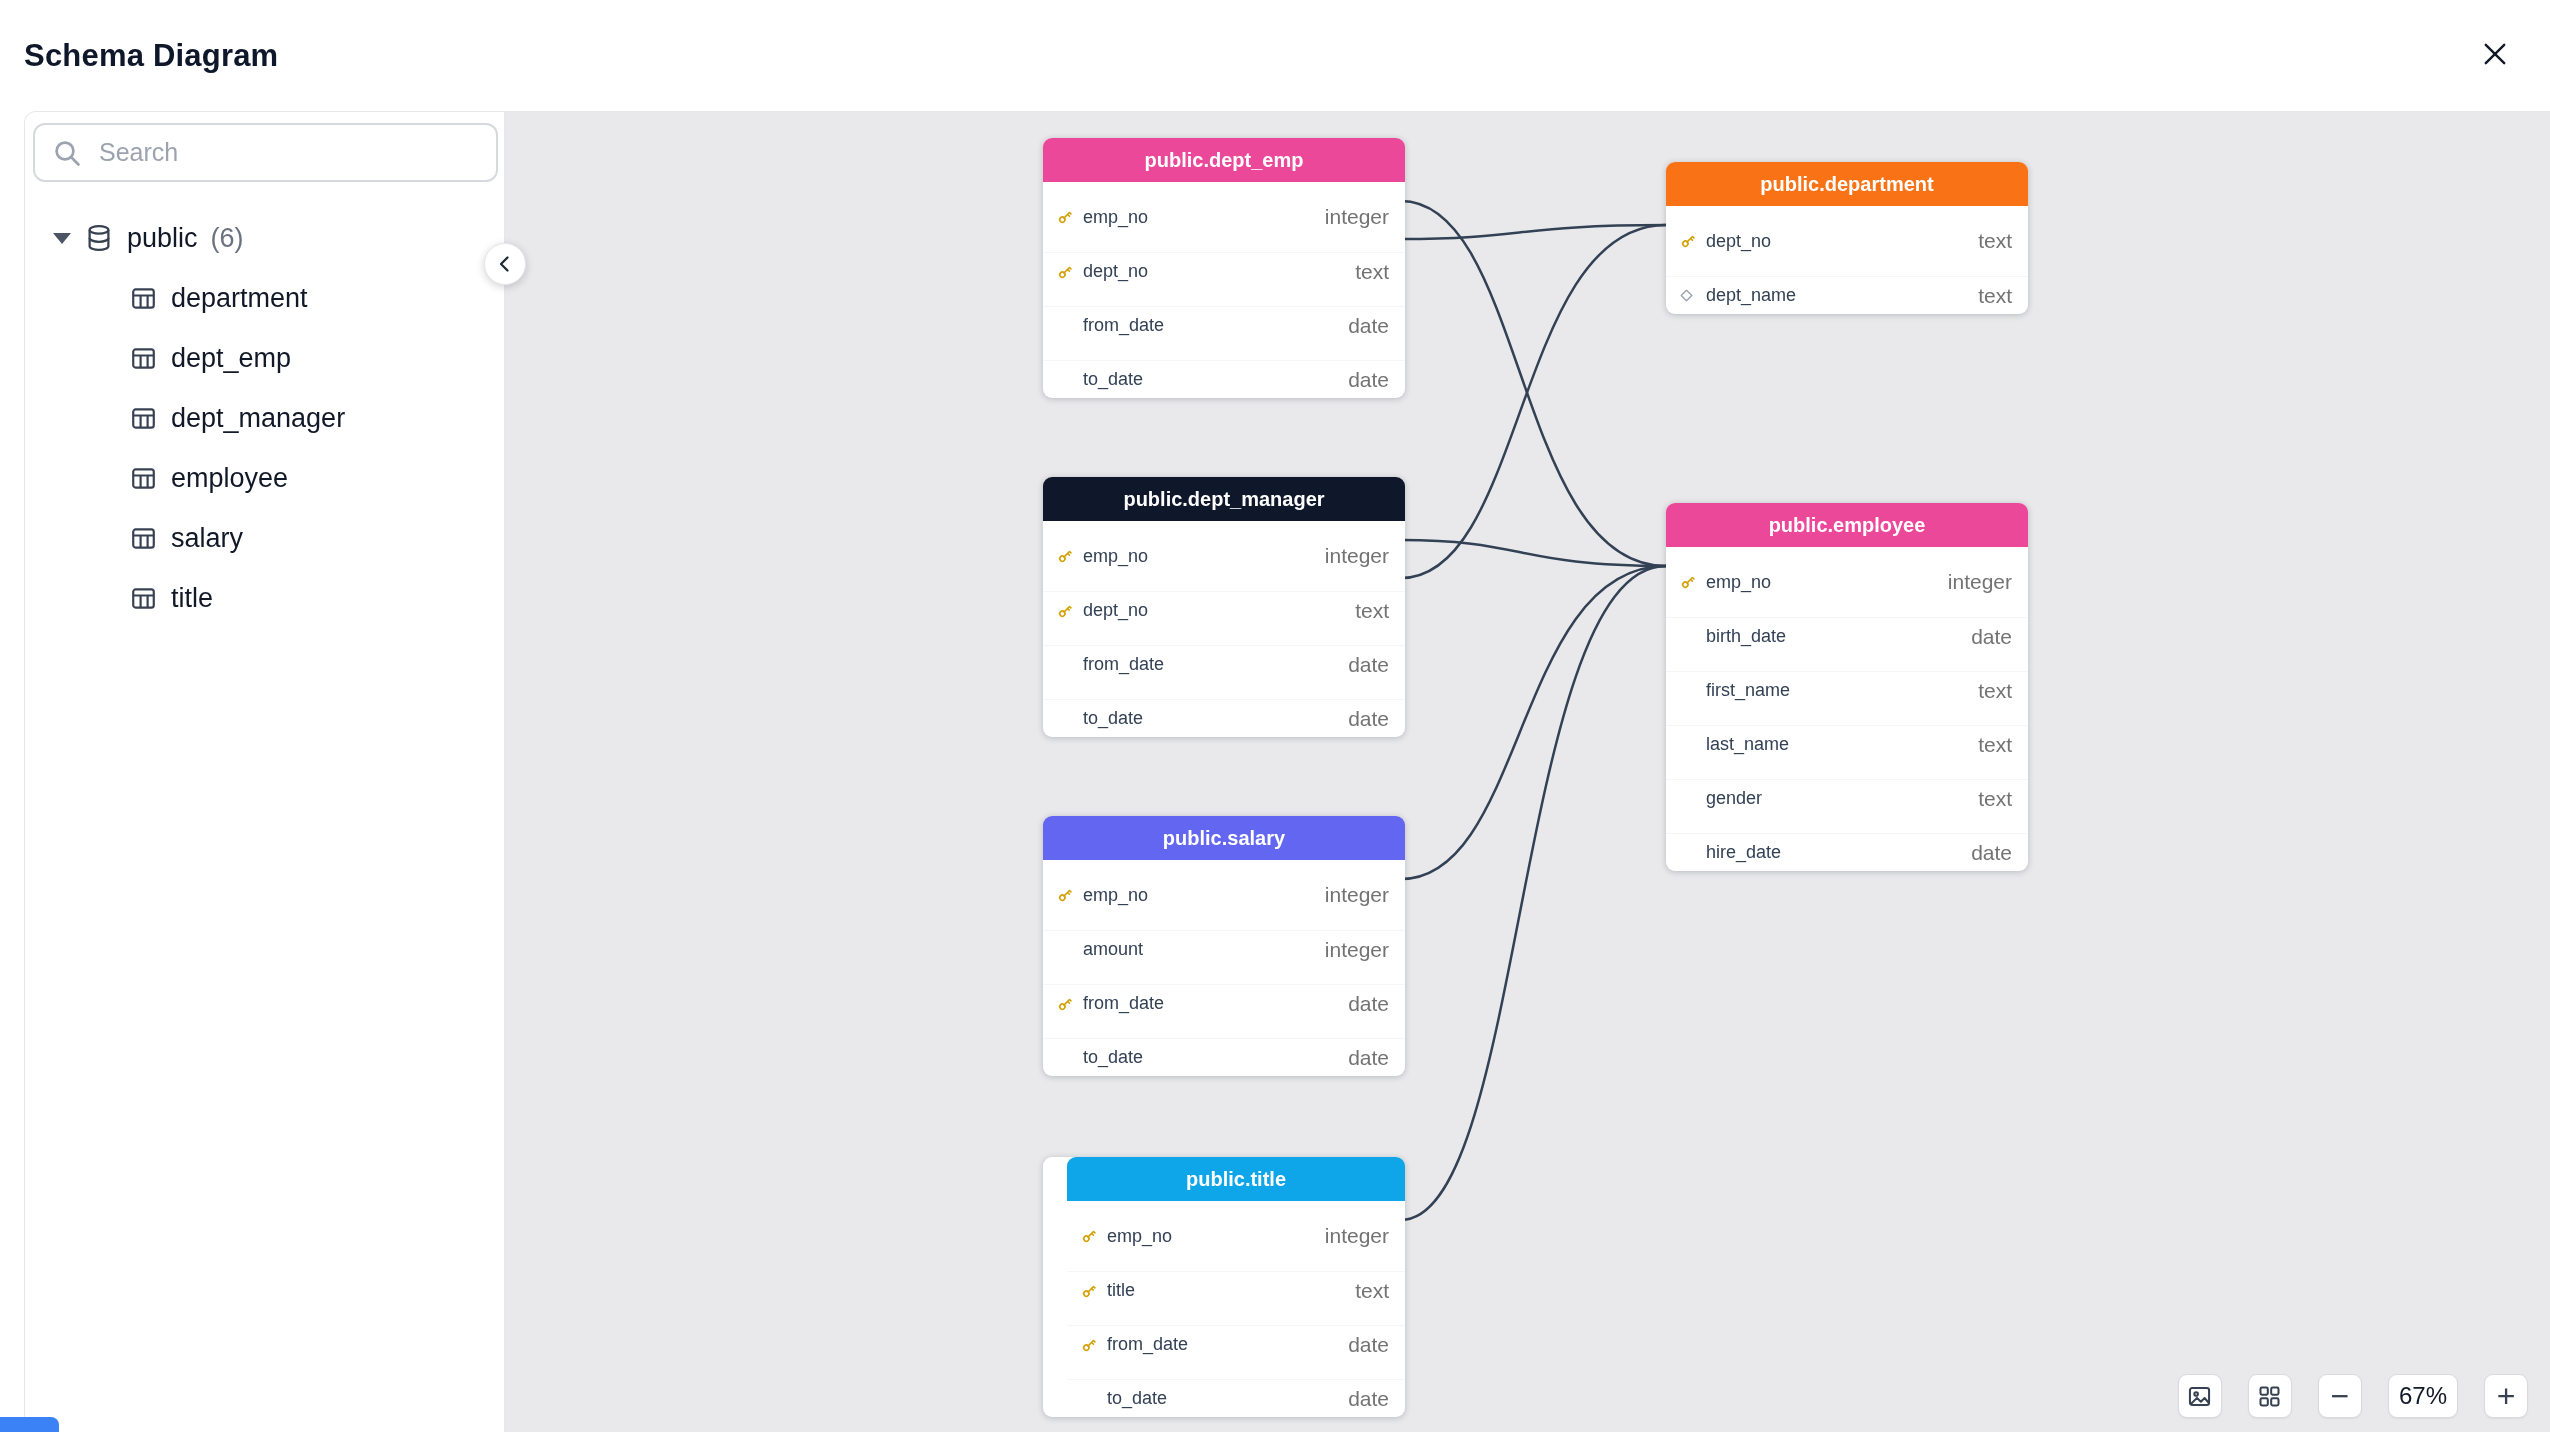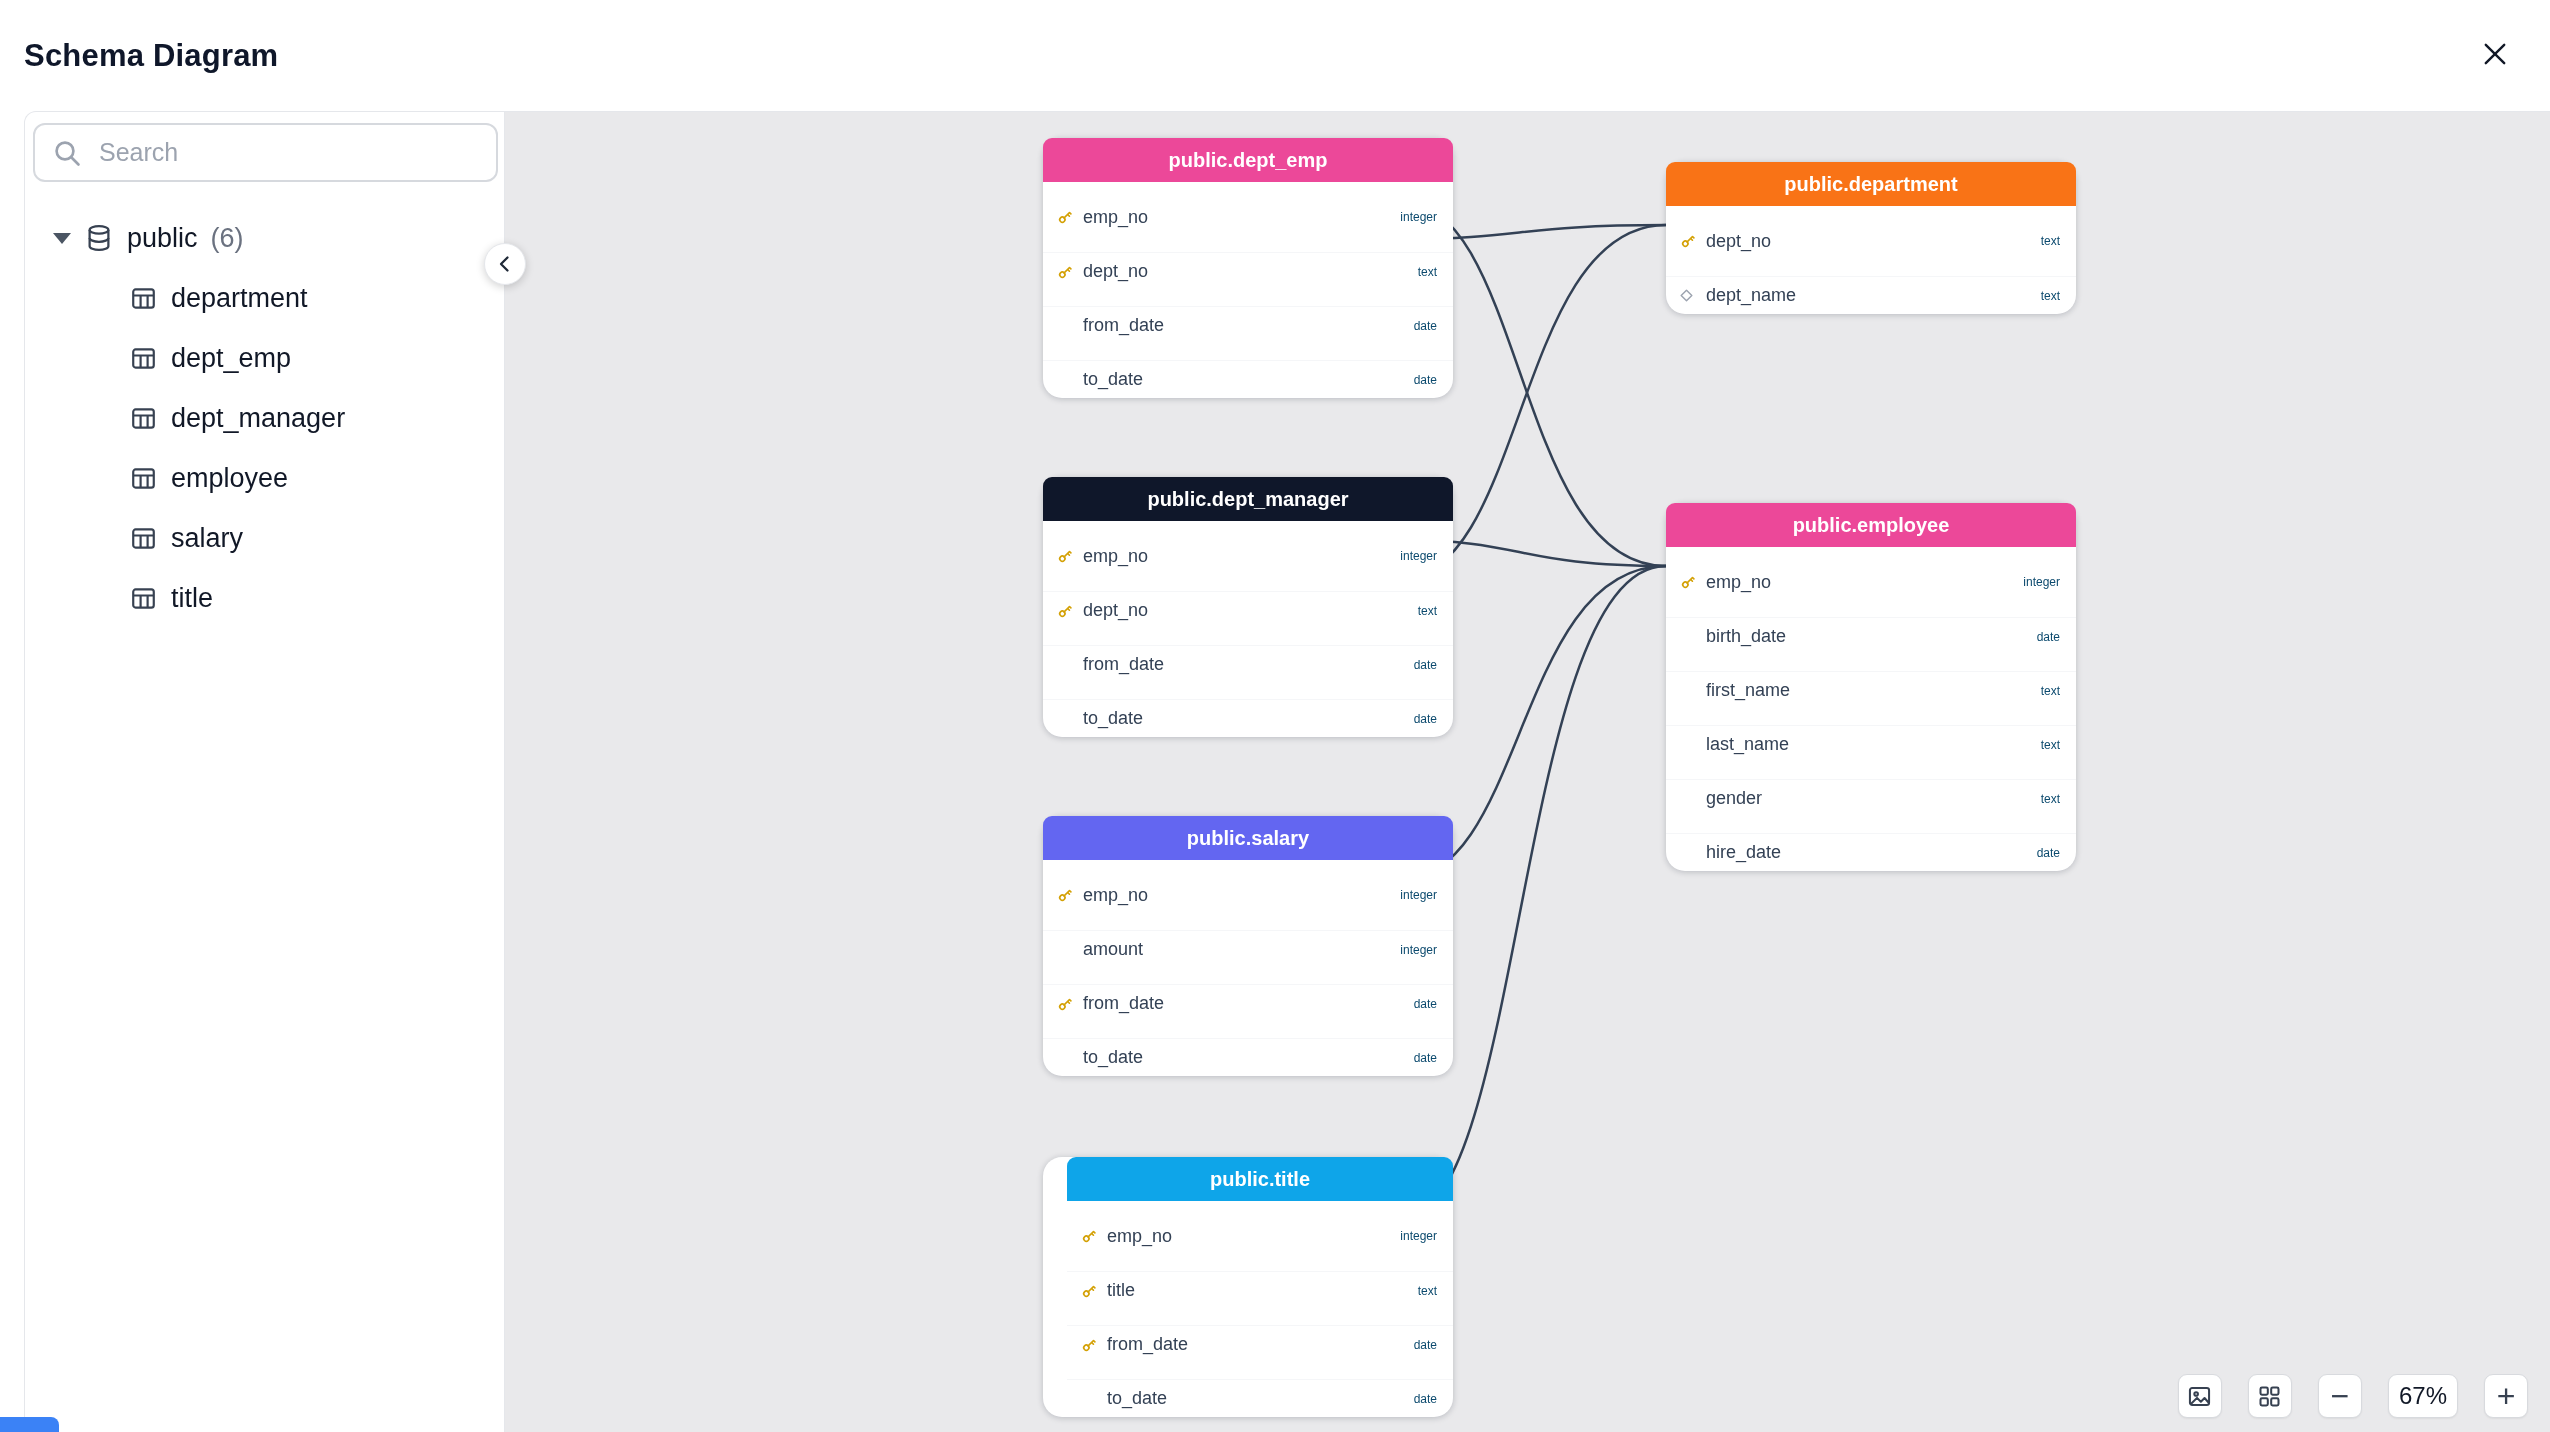"public.dept_emp" .node { border-radius: 19px -> 9px; width: 410px -> 362px }
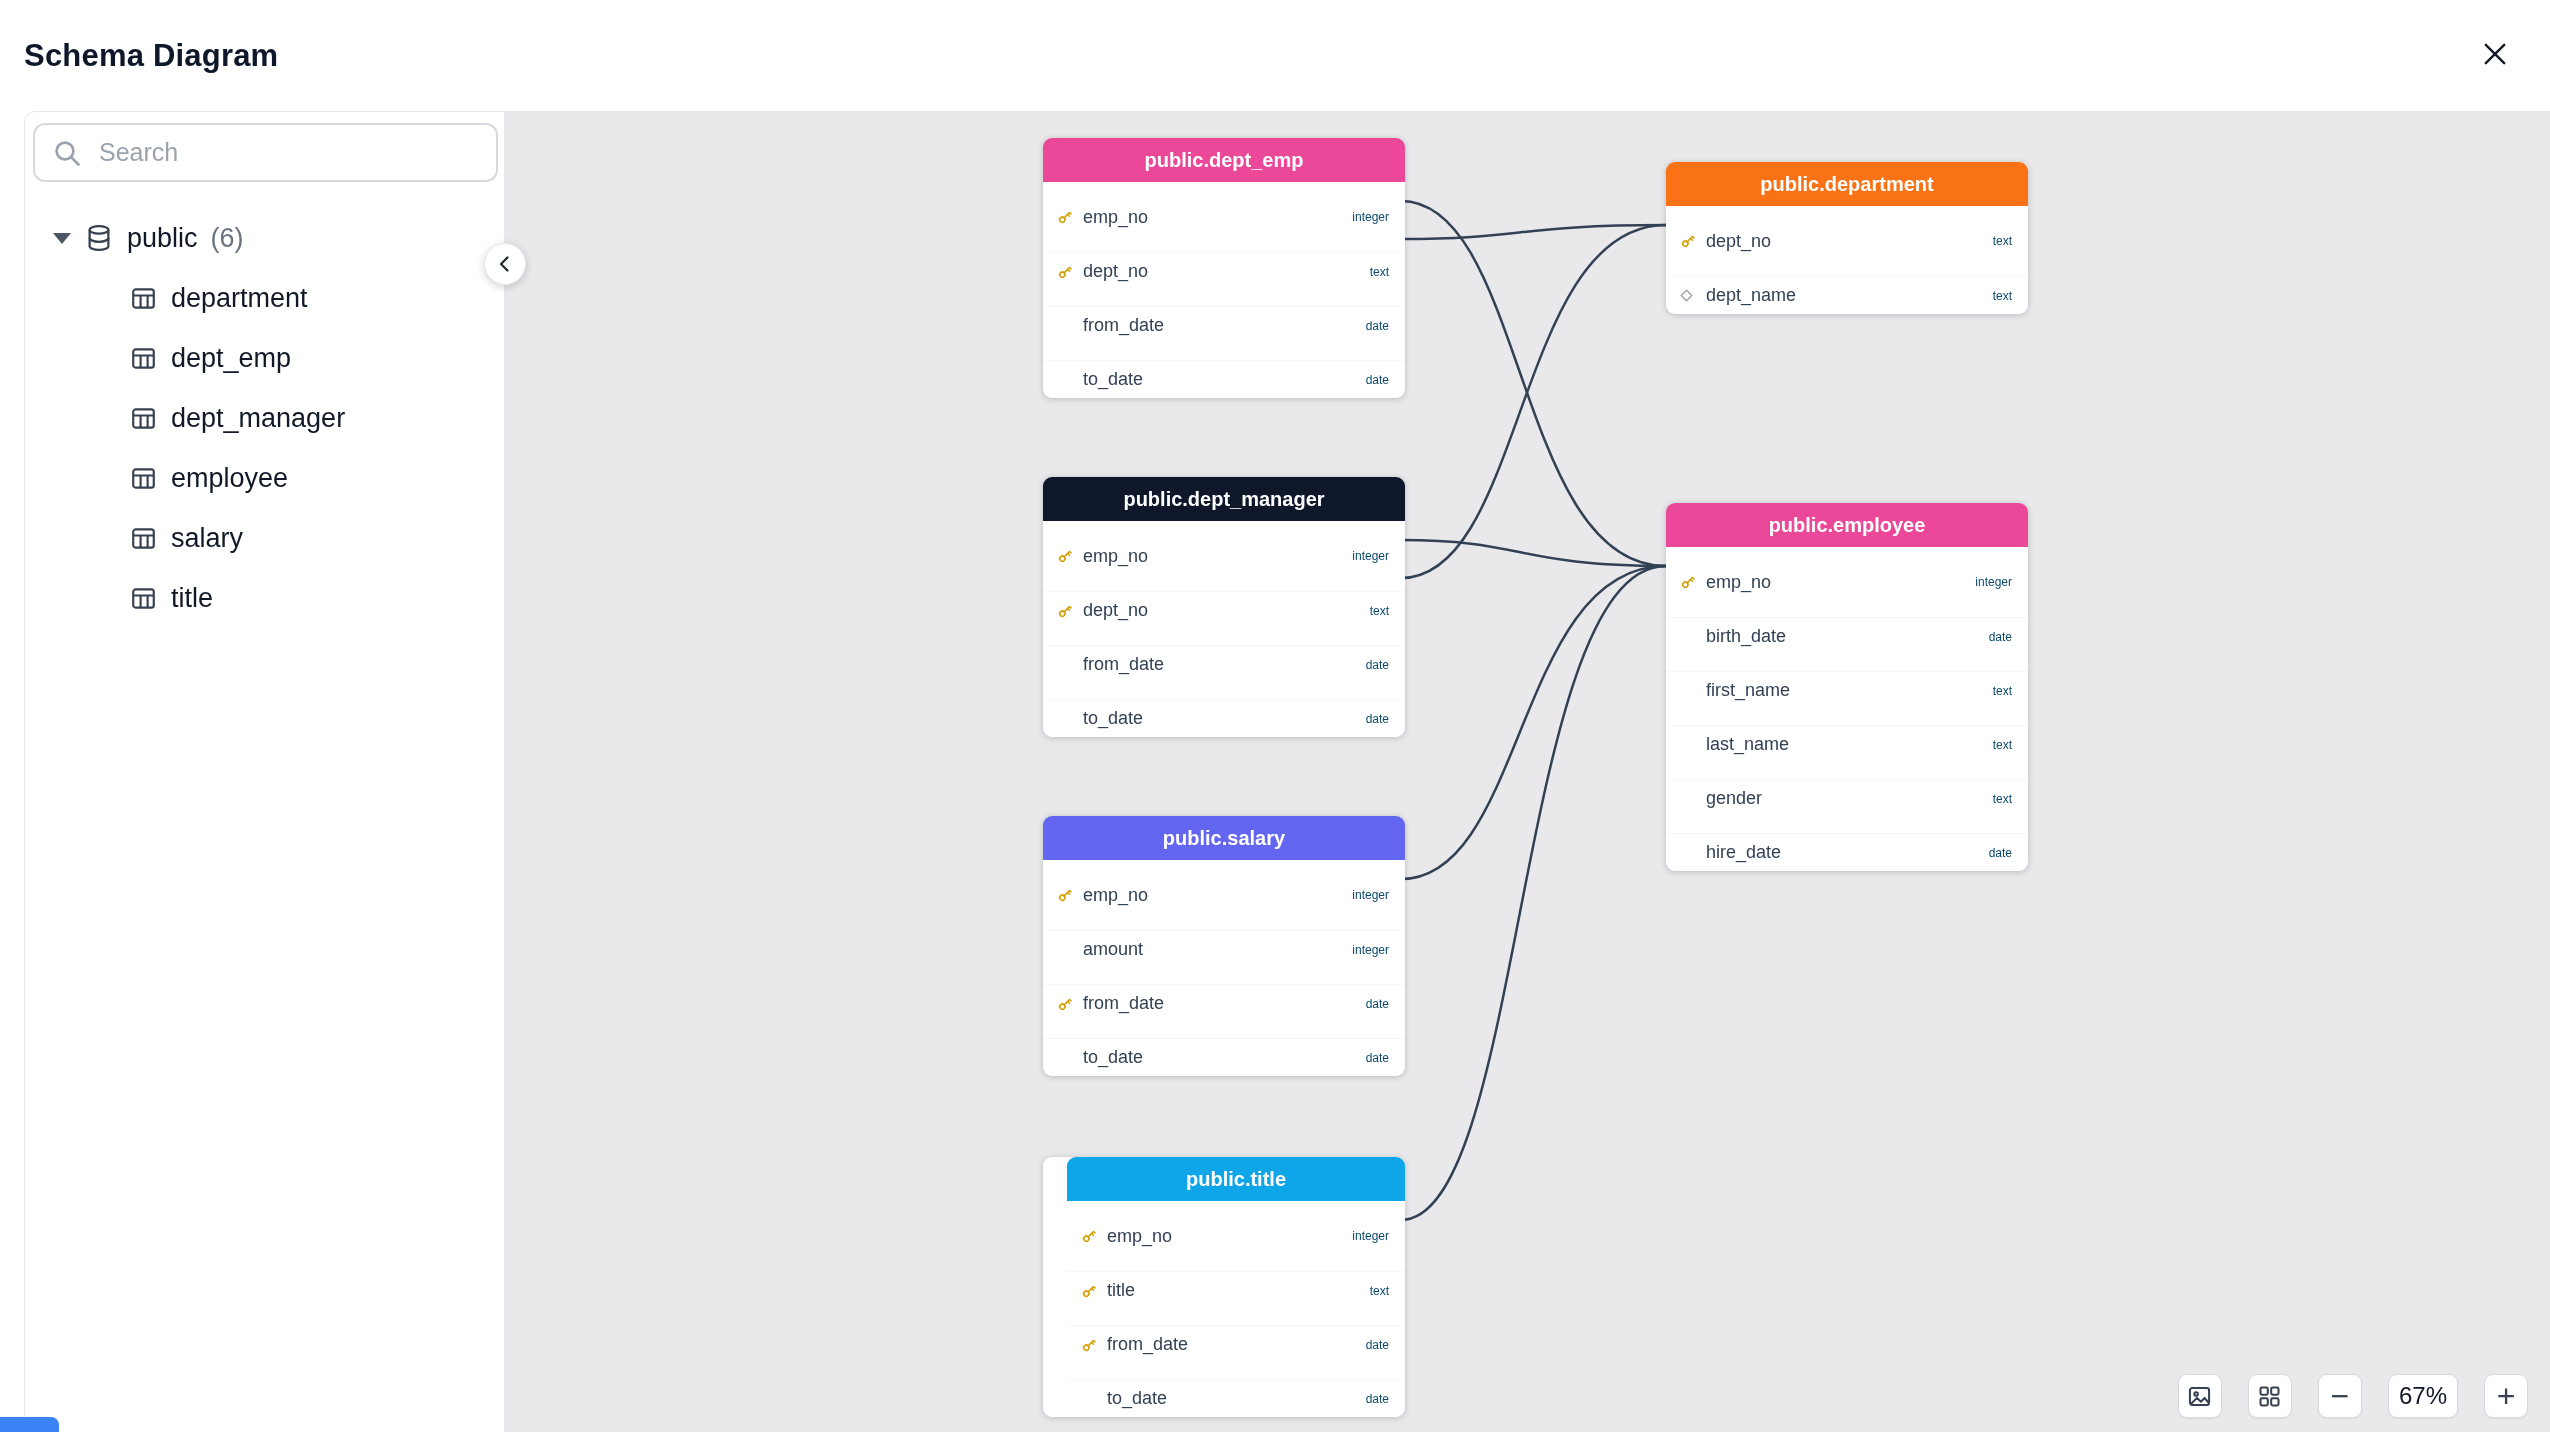"integer" .col-type { color: #0c4a6e -> #737373; font-size: 12px -> 21px }
